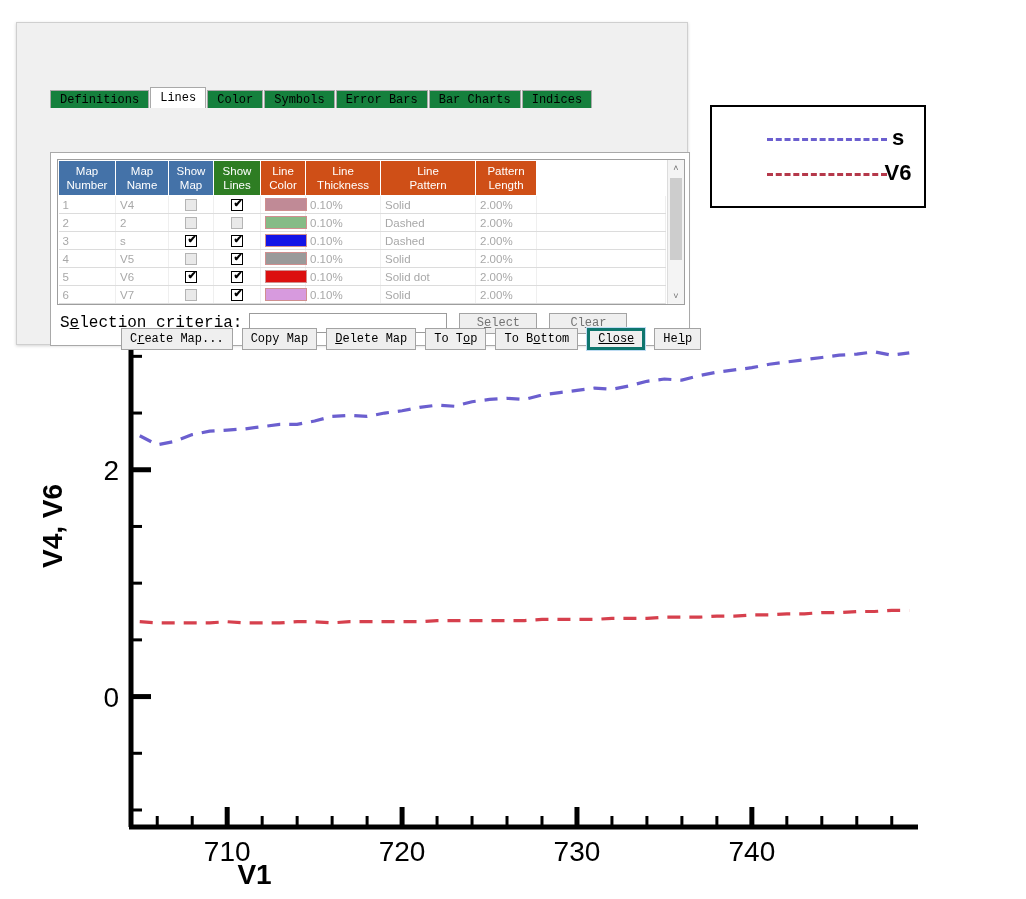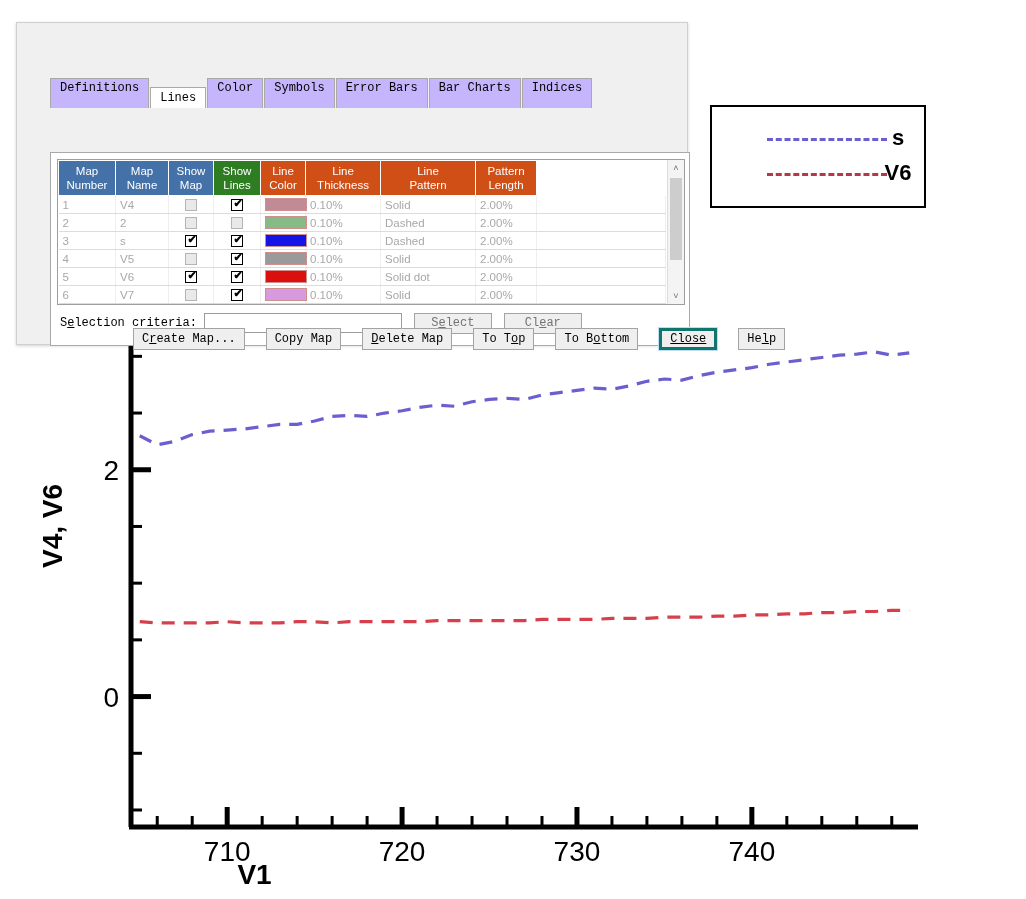"Definitions" .tab { background: #c4b5fd -> #15803d; height: 30px -> 18px }
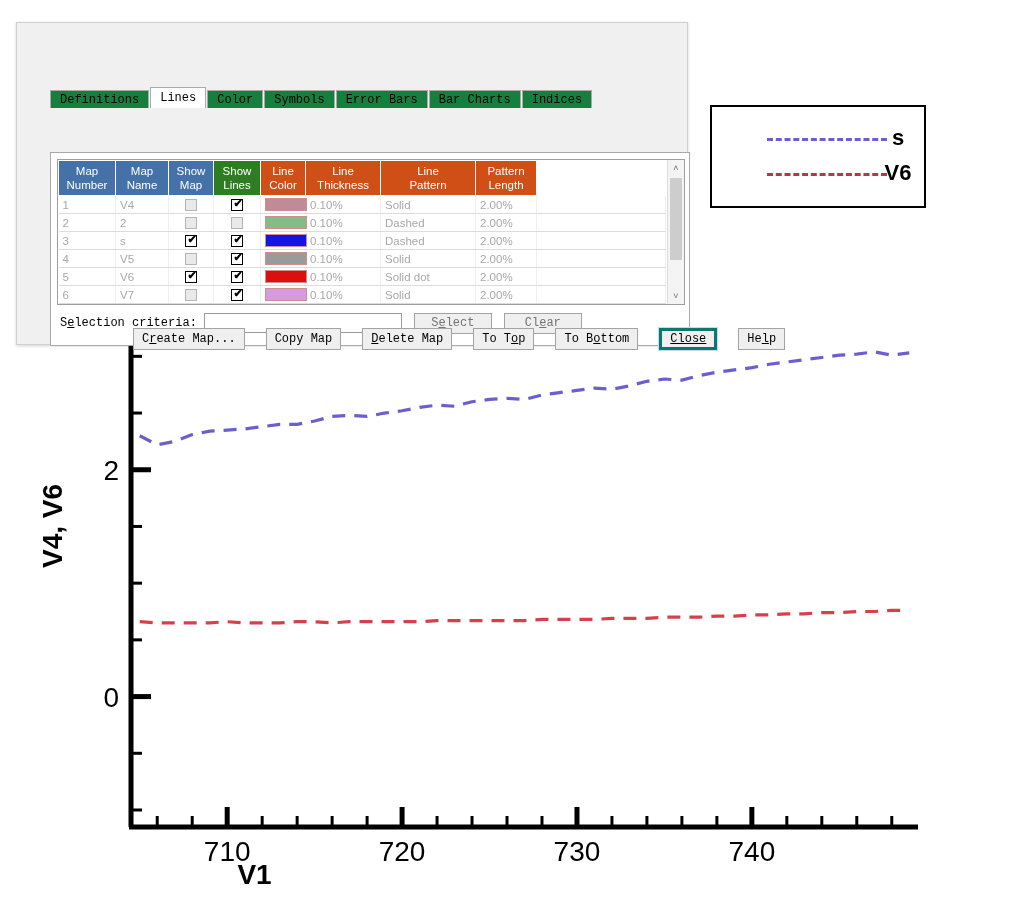"Selection criteria:" #criteria-label { font-size: 12px -> 16px }
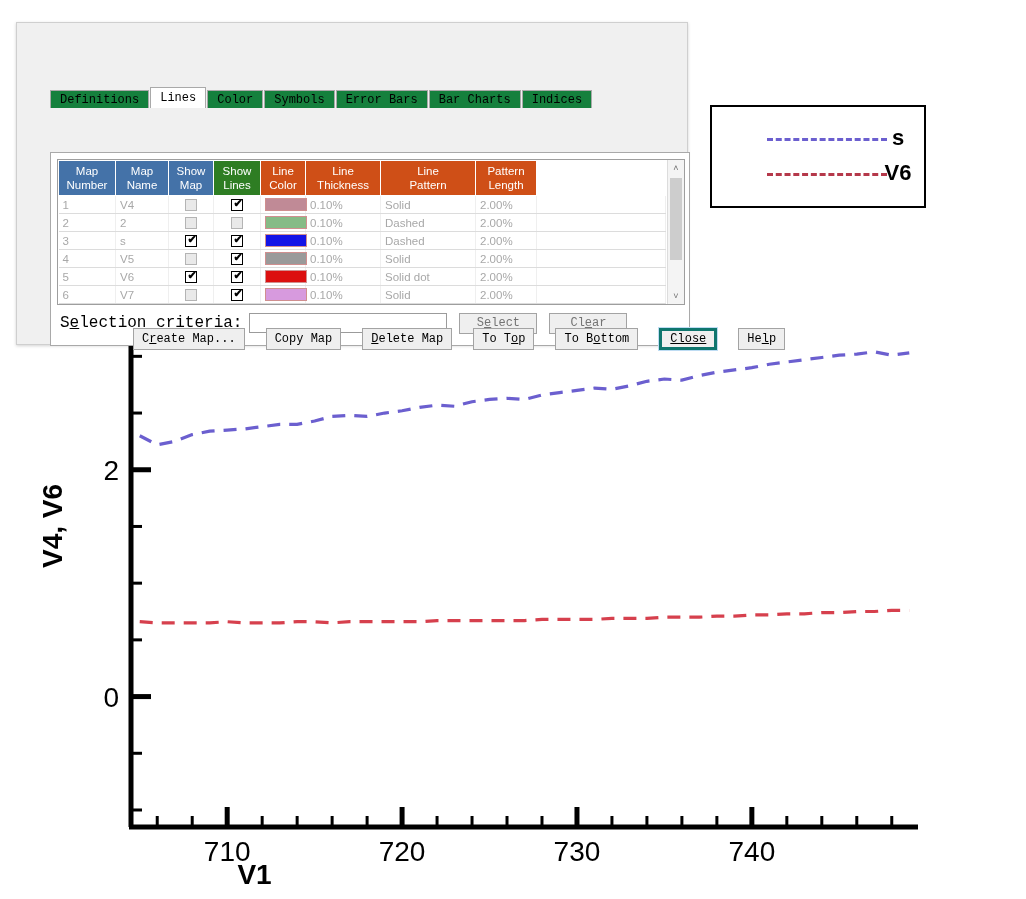"Create Map..." .big-btn { margin-left: 12px -> none }
